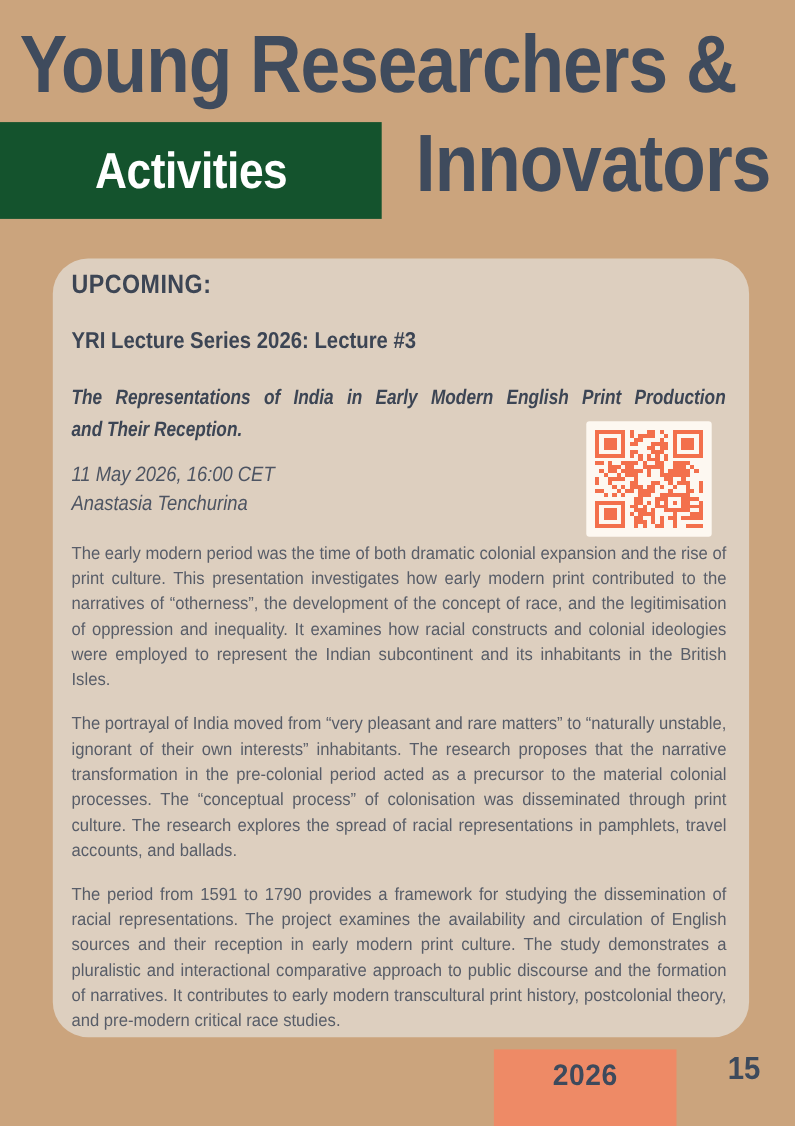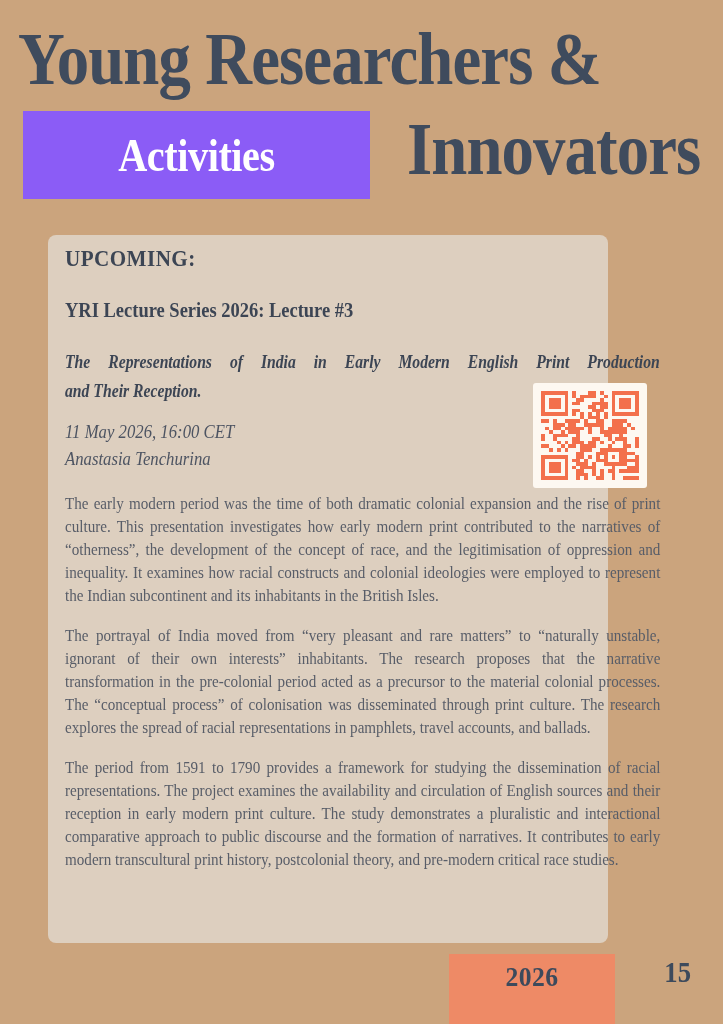"Young Researchers &" .page { font-family: Liberation Serif, serif -> Liberation Sans, sans-serif }
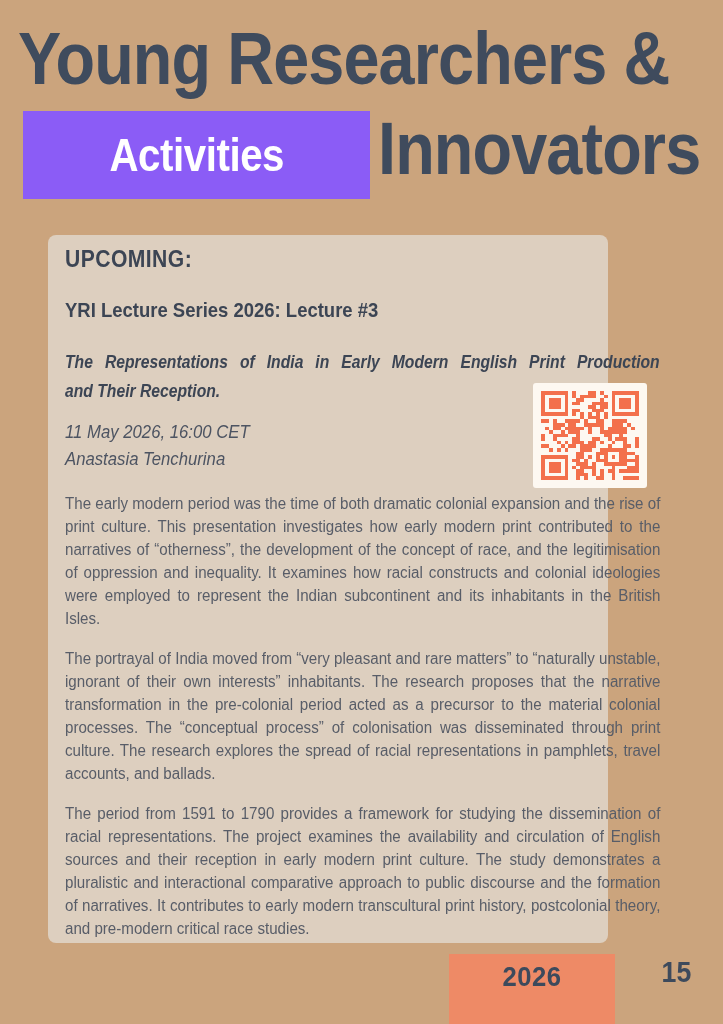"Activities" div.activities-box { background: #8b5cf6 -> #14532d; margin-left: 23px -> none }
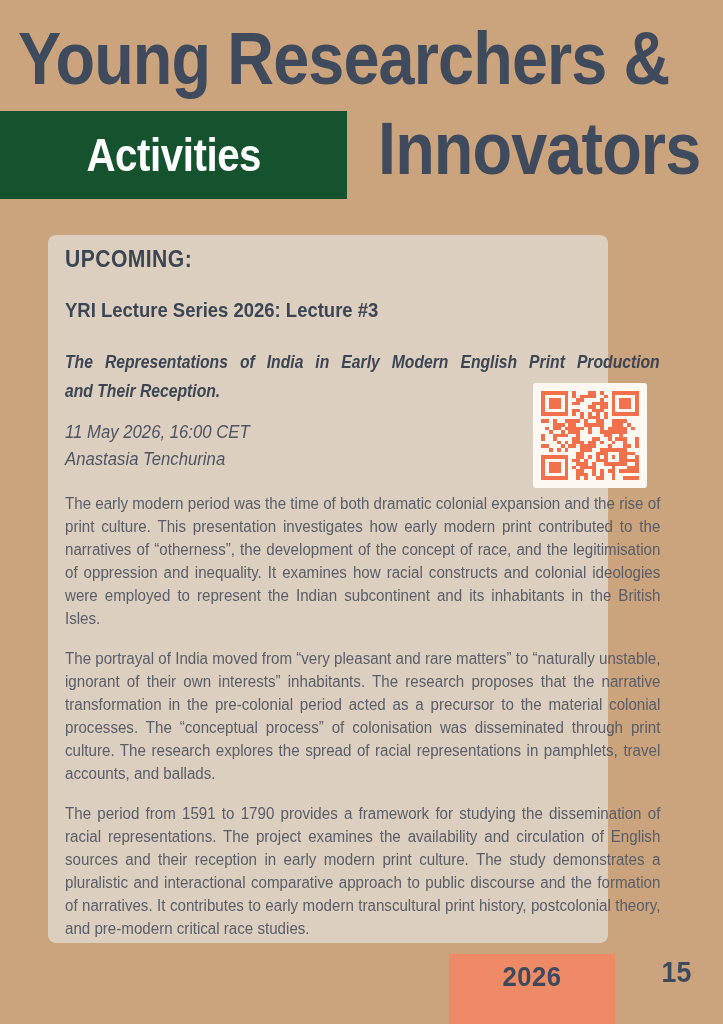"UPCOMING:" .card { border-radius: 8px -> 32px; width: 560px -> 633px }
